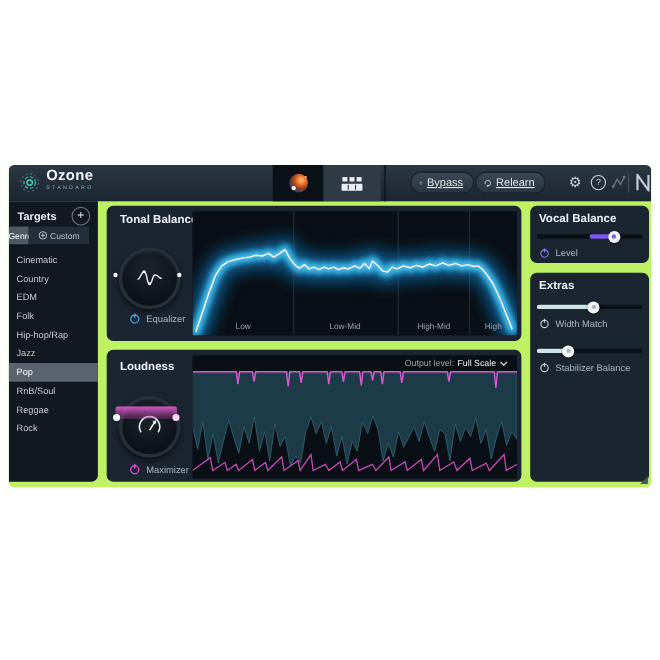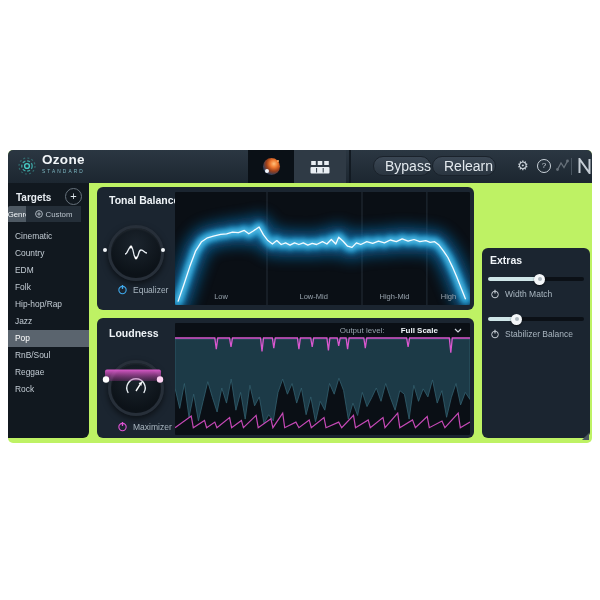"Bypass" .pill-label { font-size: 14px -> 10px; text-decoration: none -> underline }
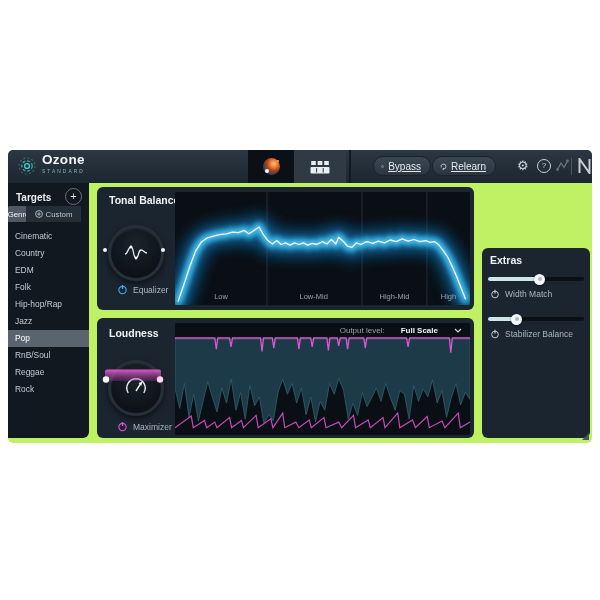"Vocal Balance" div.panel { html: none -> <div> <div>Vocal Balance</div> <div> <div></div> <div></div> <div> <i></i> </div> </div> <div> <svg> <circle></circle> <line></line> </svg> <span>Level</span> </div> </div> }
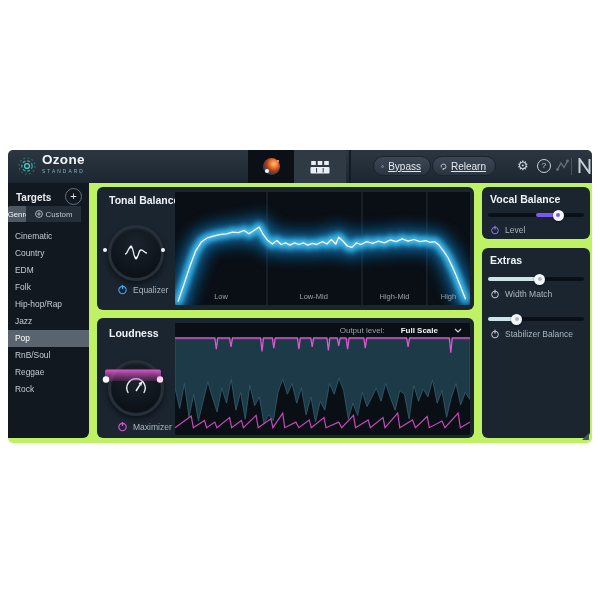"Output level:" .outlevel { gap: 16px -> 3px }
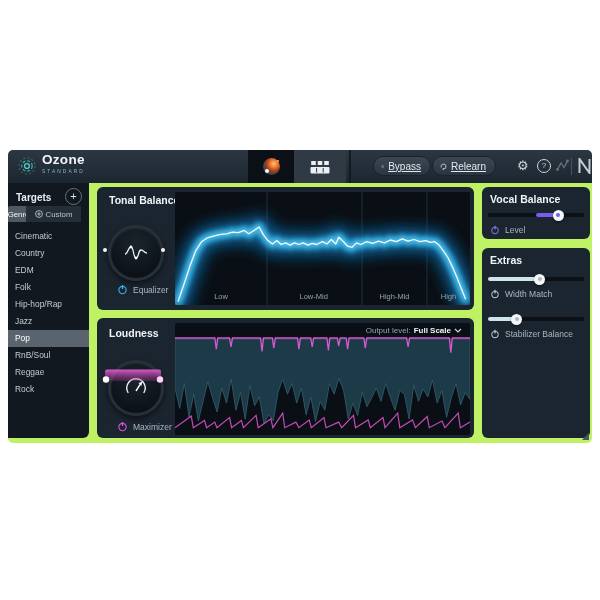"Full Scale" .outlevel-value { font-weight: bold -> normal }
